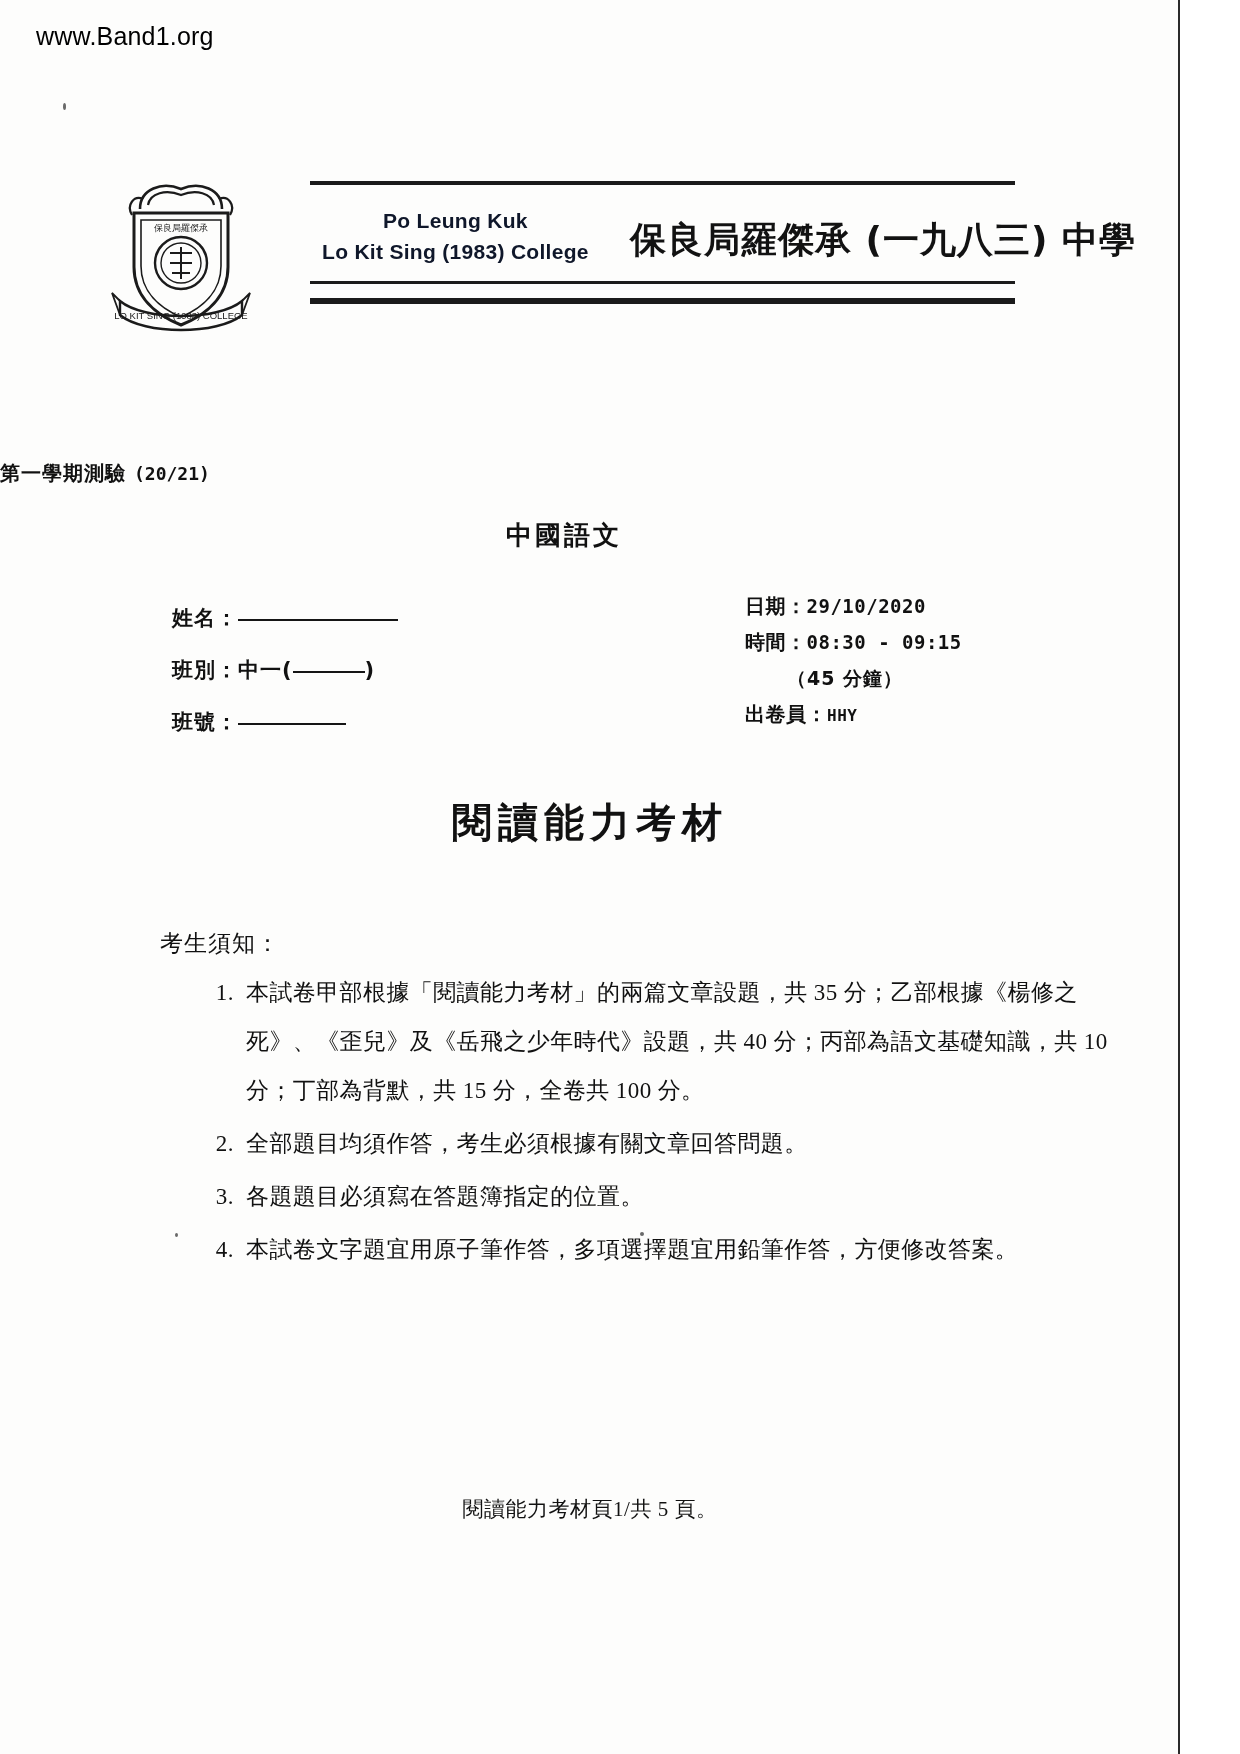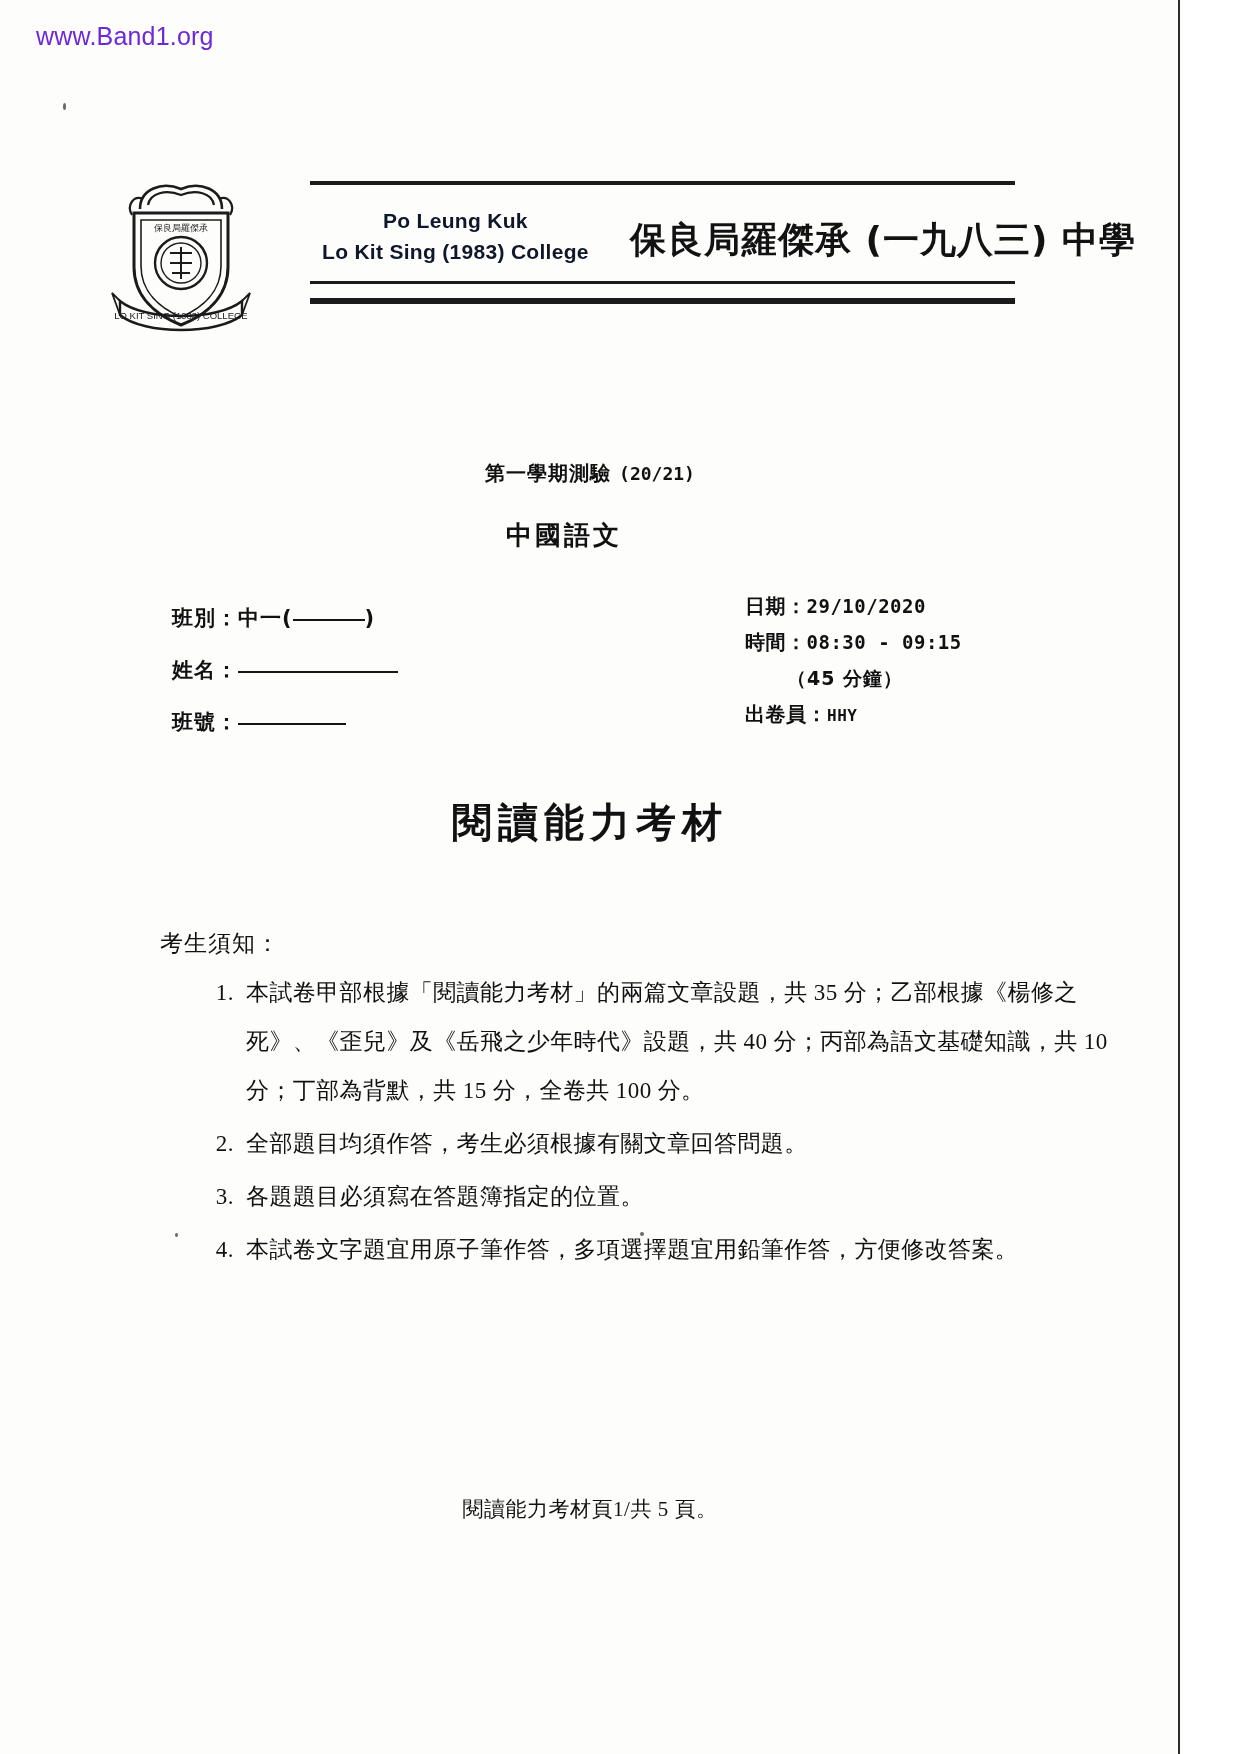"www.Band1.org" .watermark { color: #6d28d9 -> #000000 }
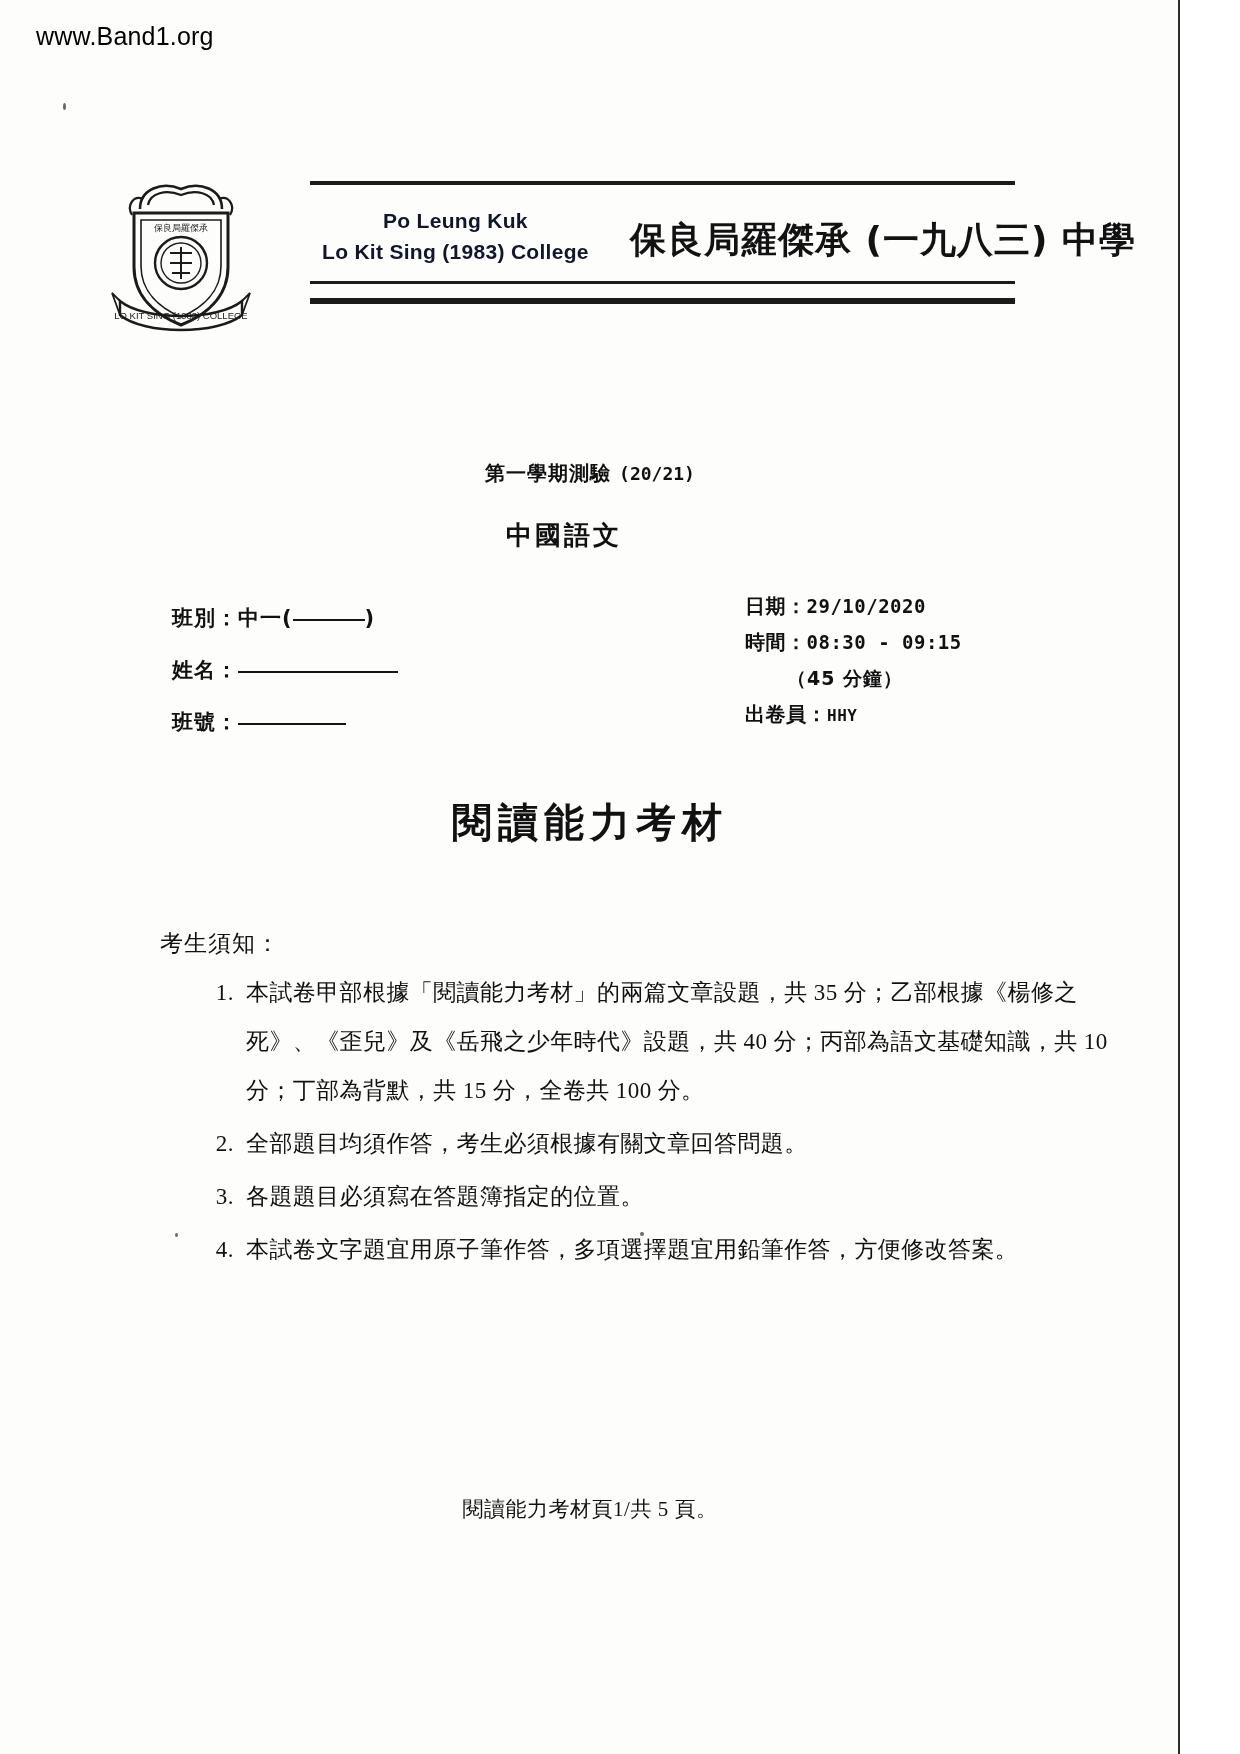"第一學期測驗 (20/21)" .exam-term { text-align: center -> none }
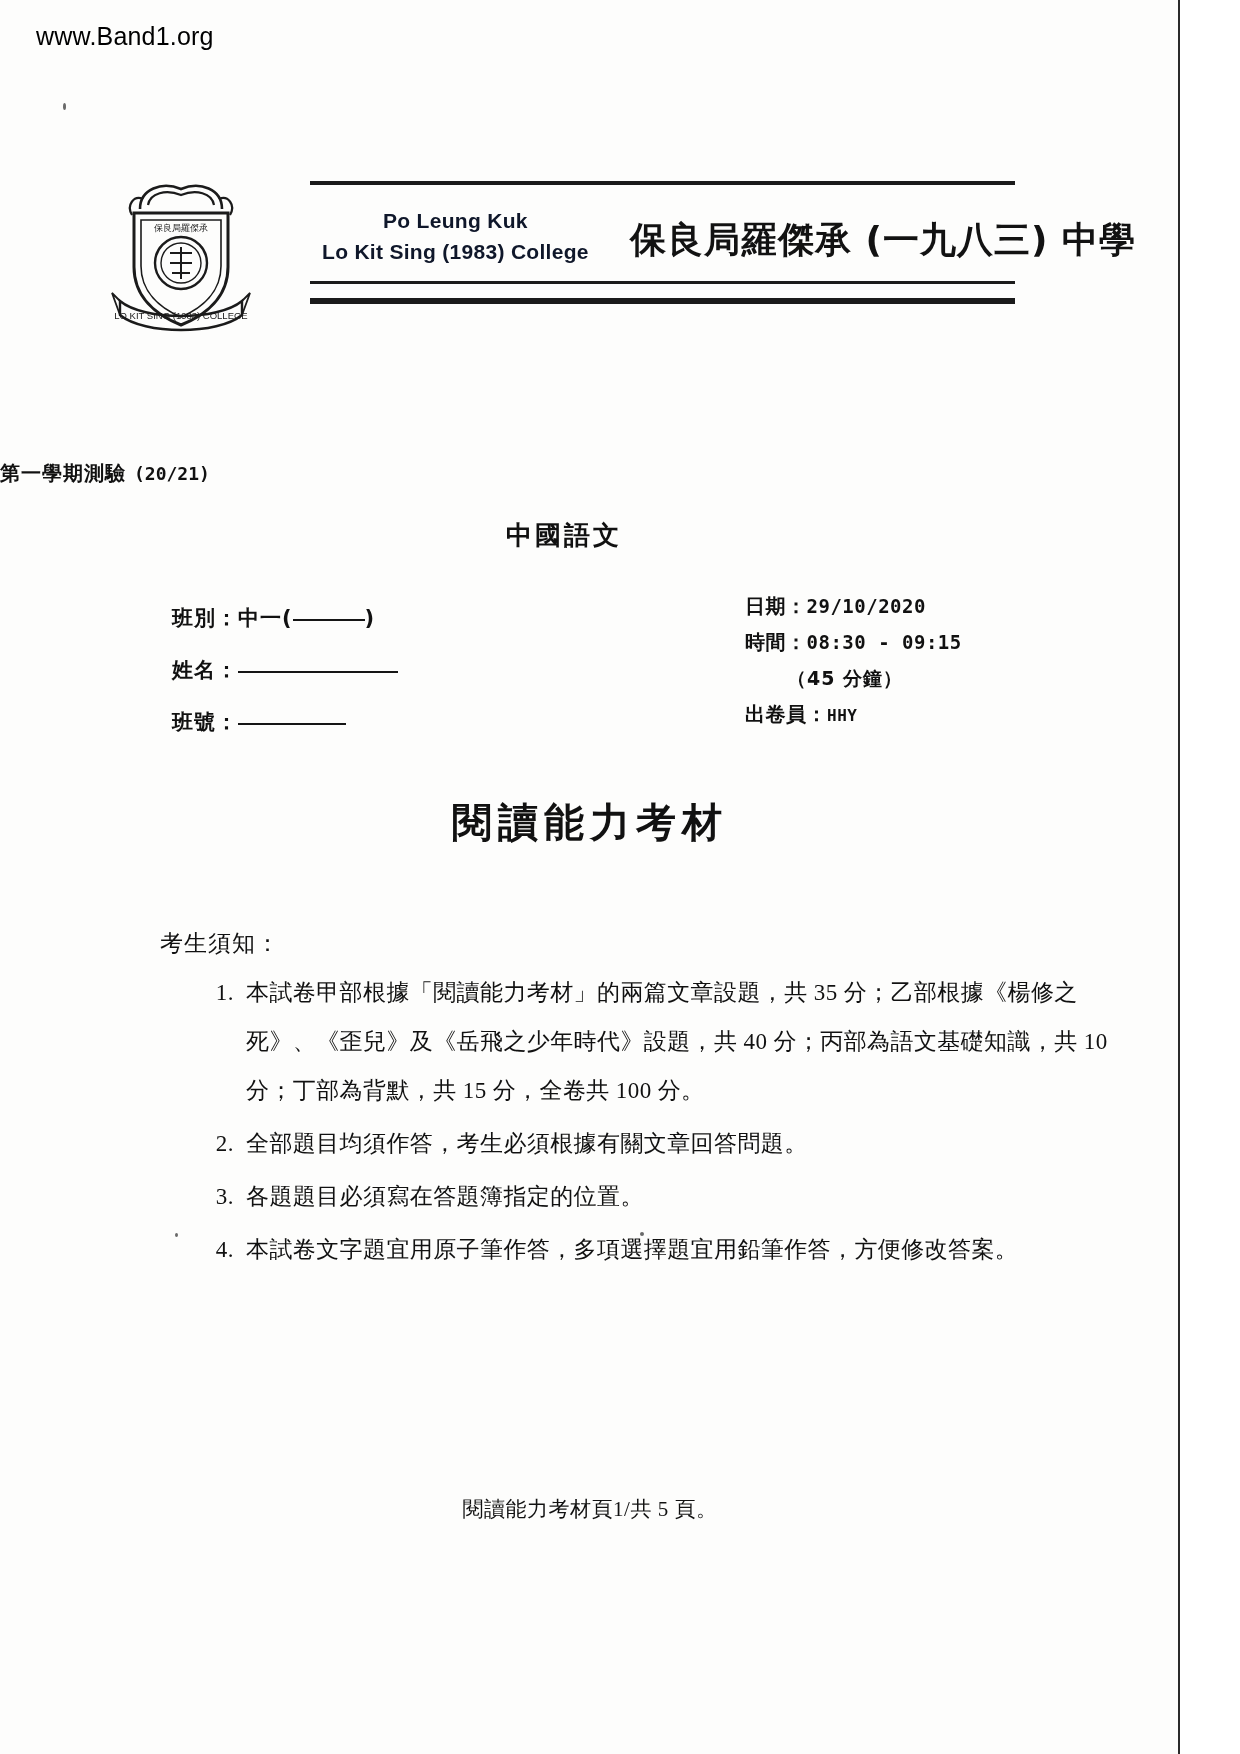"班別：中一( )" div.row { order: before "姓名：" -> after "姓名：" }
